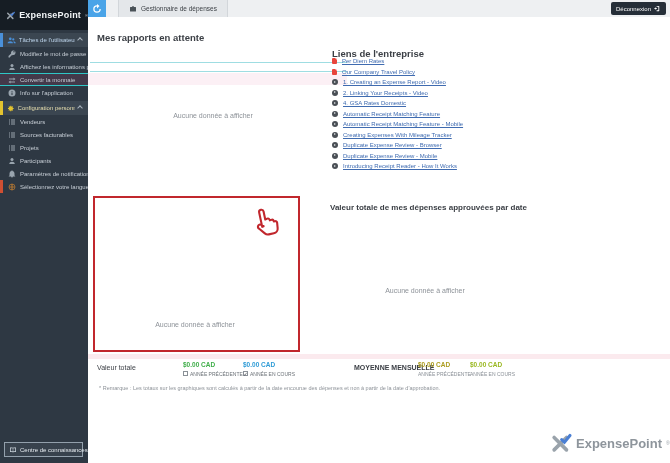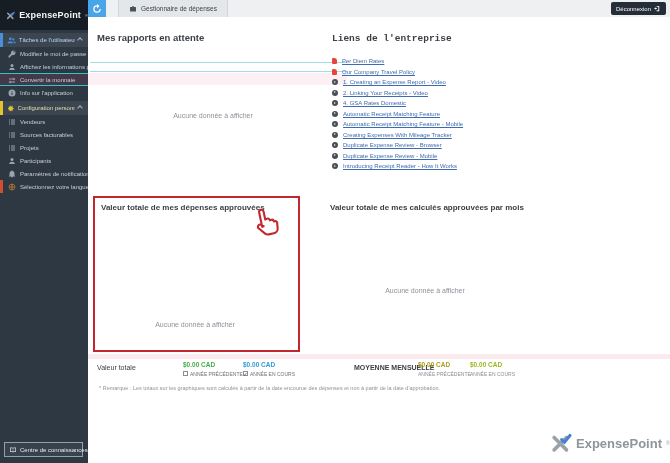"Liens de l'entreprise" .h2 { font-family: Liberation Mono, monospace -> none; top: 1px -> 16px }
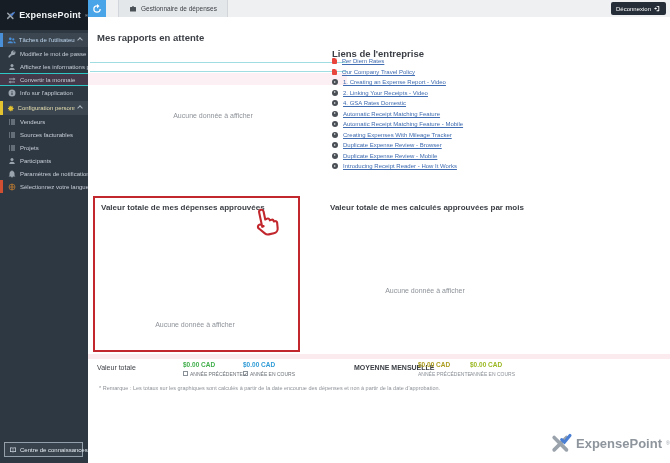"Valeur totale de mes dépenses" div.chart-title { html: <div>Valeur totale de mes dépenses approuvées</div> -> none }
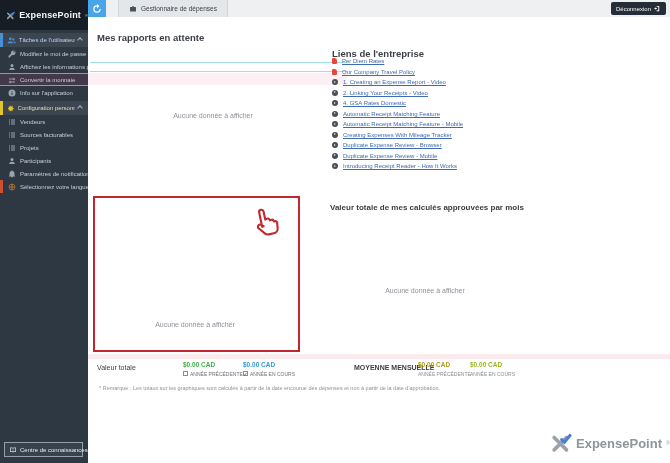"Valeur totale de mes calculés" div.chart-title { text: calculés approuvées par mois -> dépenses approuvées par date }
